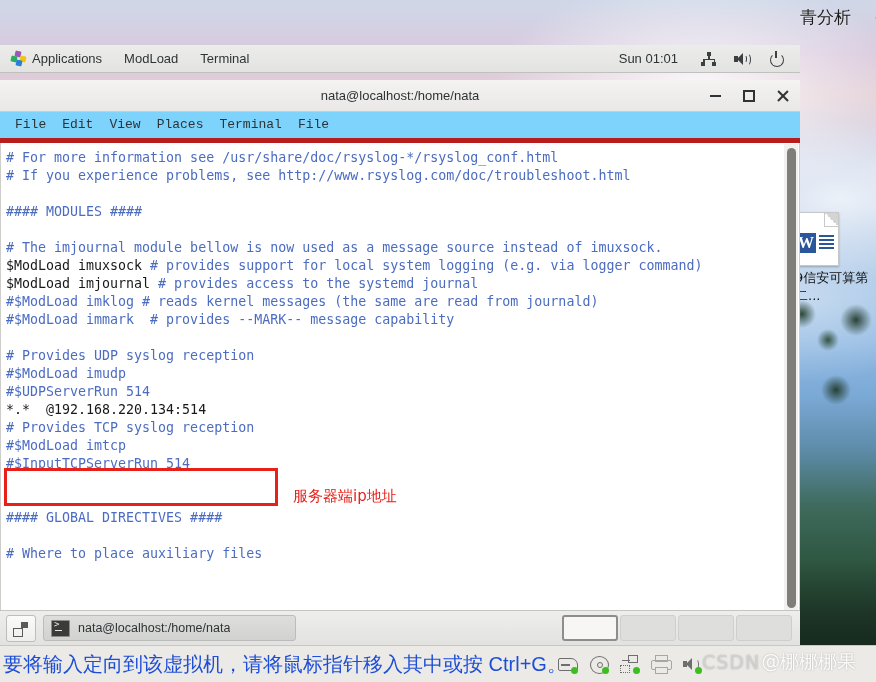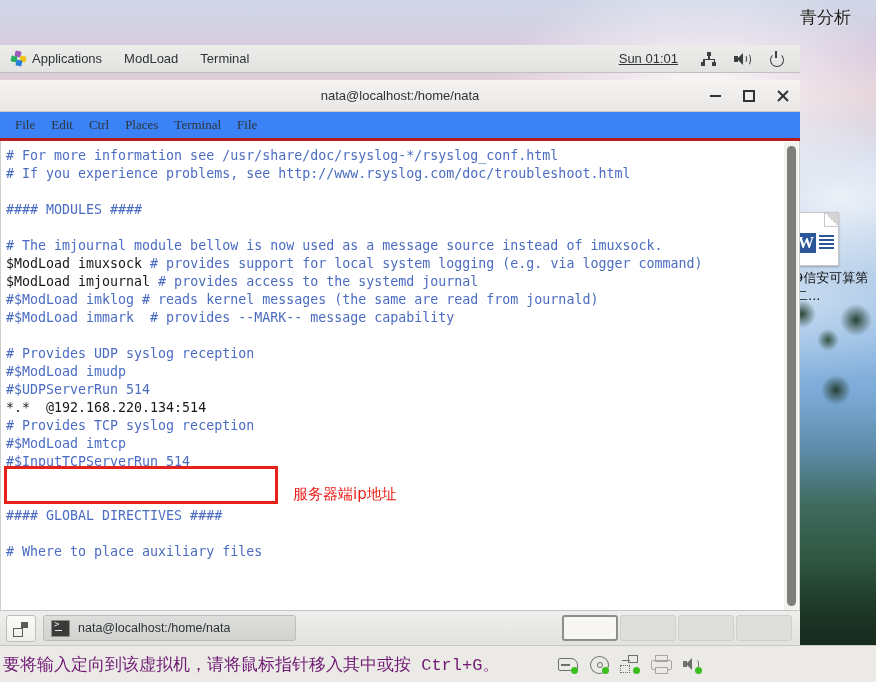"Sun 01:01" .gp-right { text-decoration: underline -> none }
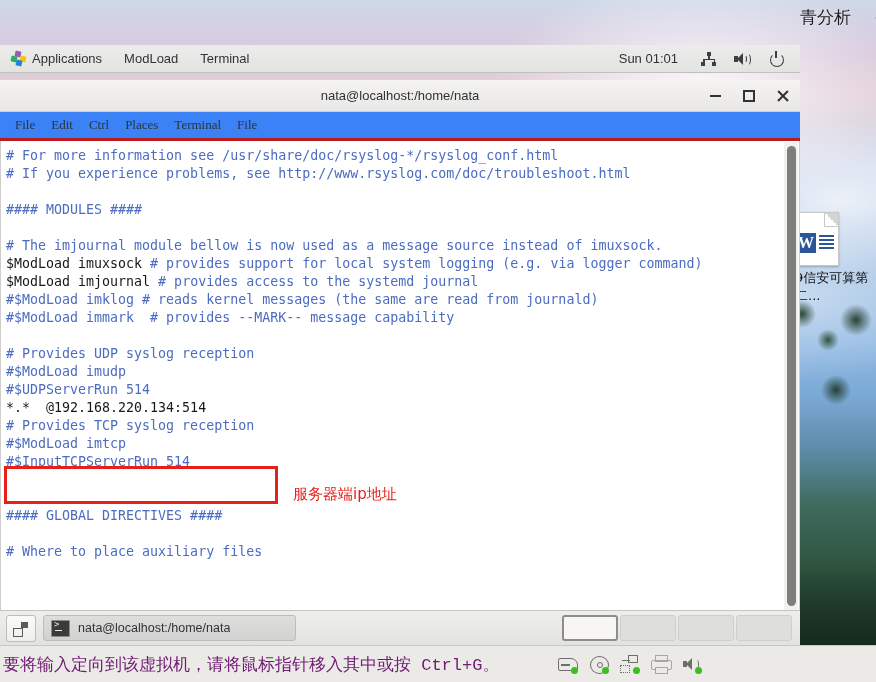"File" .term-menubar { background: #3b82f6 -> #7dd3fc; border-bottom: 3px solid #b91c1c -> 5px solid #b91c1c; font-family: Liberation Serif, serif -> Liberation Mono, monospace }
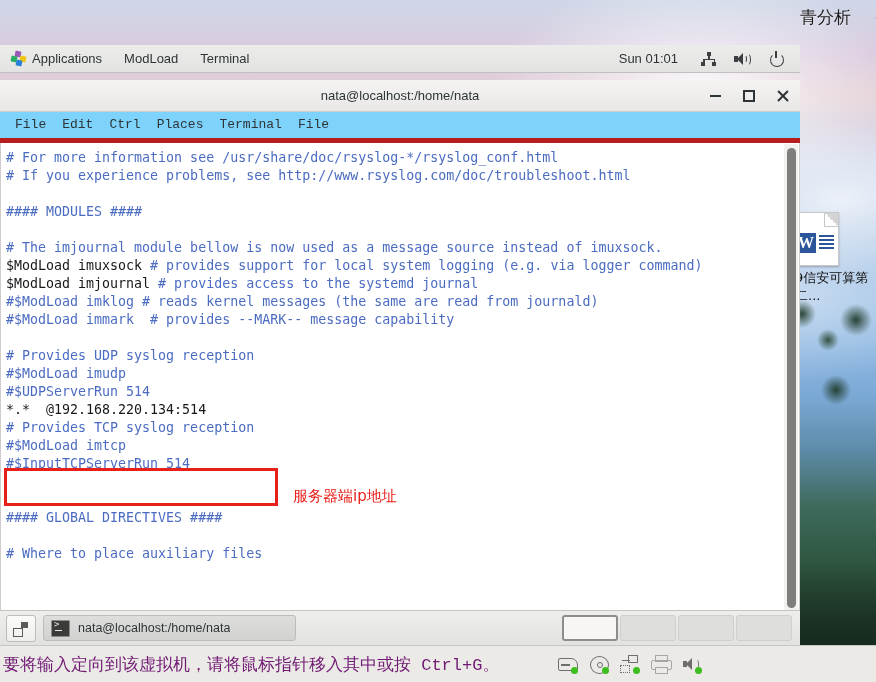"Ctrl" div.term-menuitem { text: Ctrl -> View }
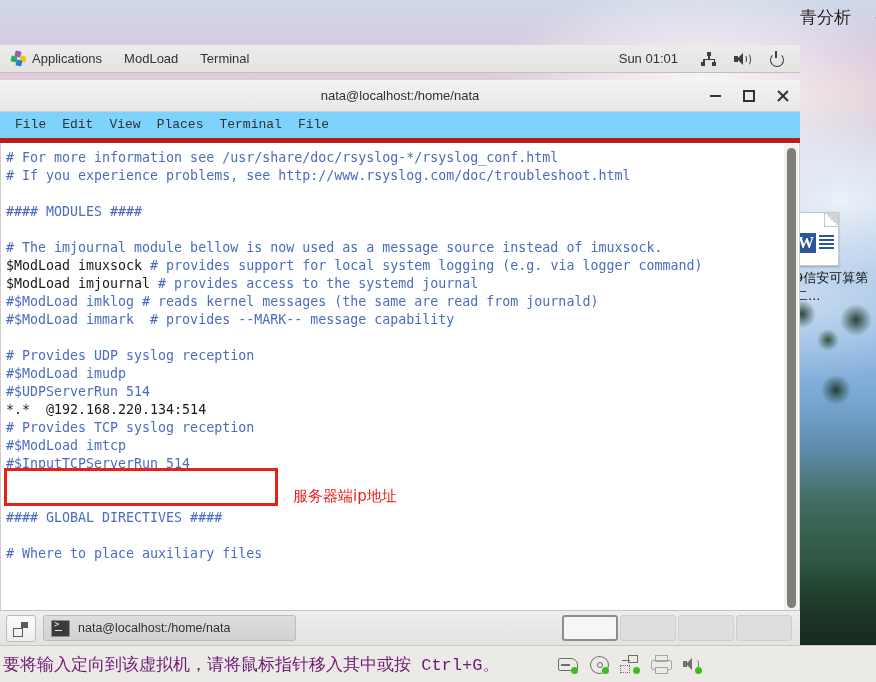"要将输入定向到该虚拟机，请将鼠标指针移入其中或按 Ctrl+G。" .vm-status-text { color: #701a75 -> #1d4ed8; font-family: Liberation Mono, monospace -> Liberation Sans, sans-serif; font-size: 17px -> 20px }
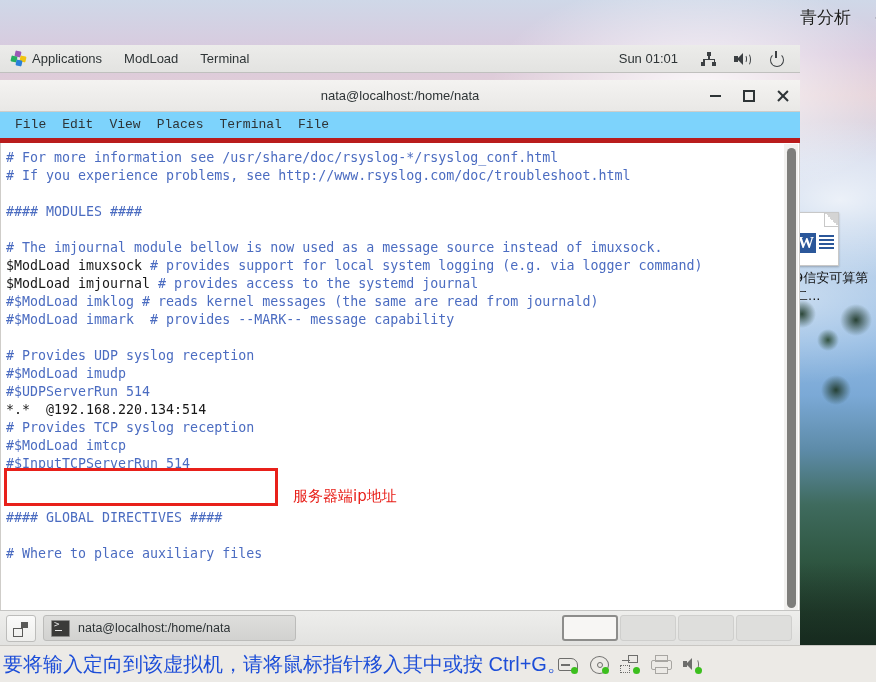"CSDN" div.watermark { html: none -> <div> <span>CSDN</span> <span>@梛梛梛果</span> </div> }
